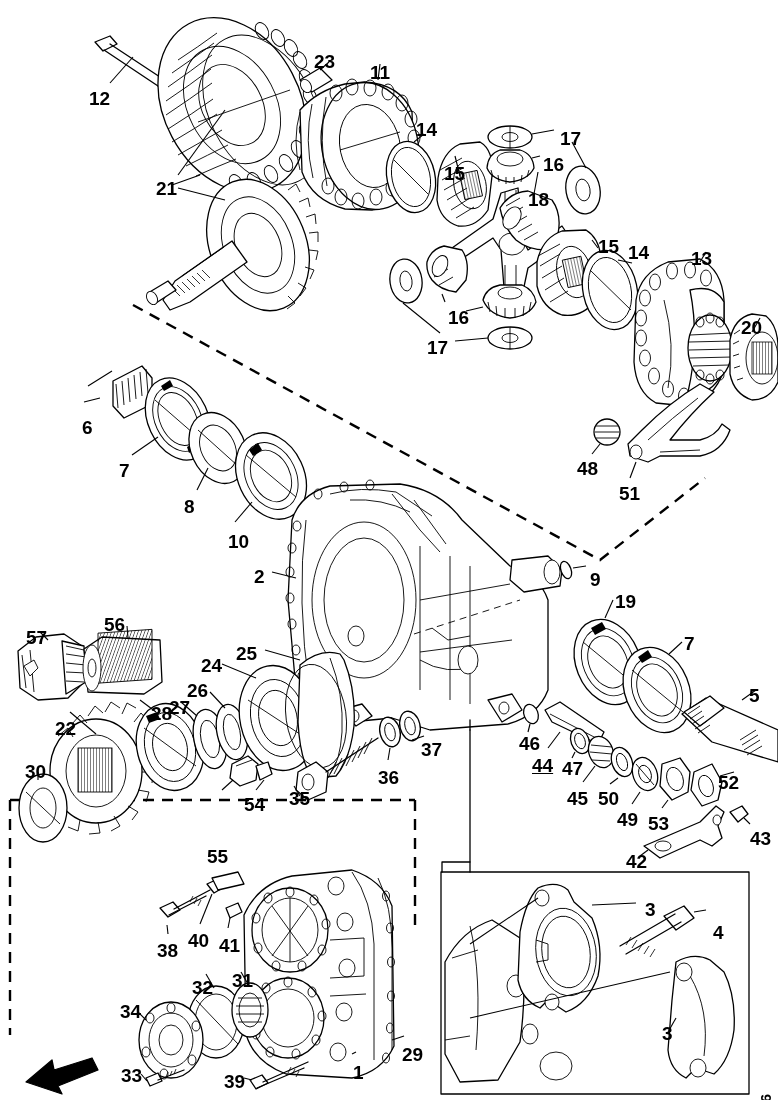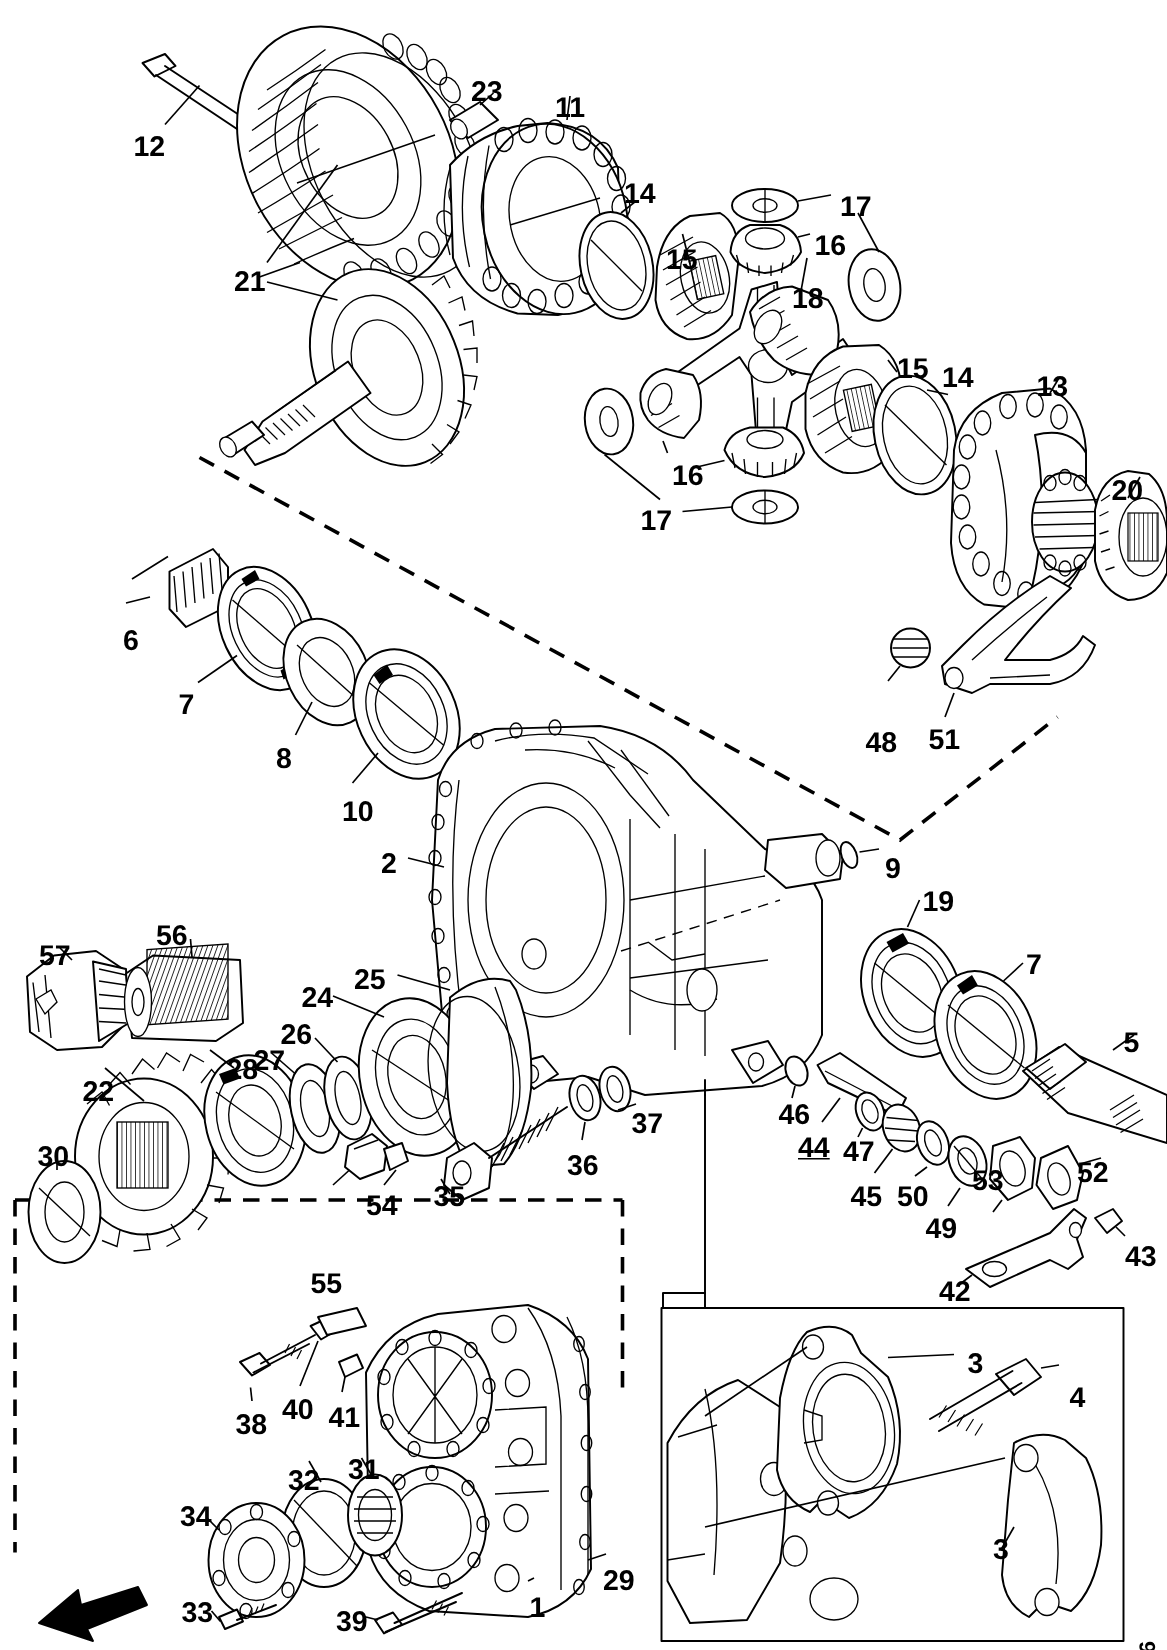"48" div.callout { margin-top: 27px -> none }
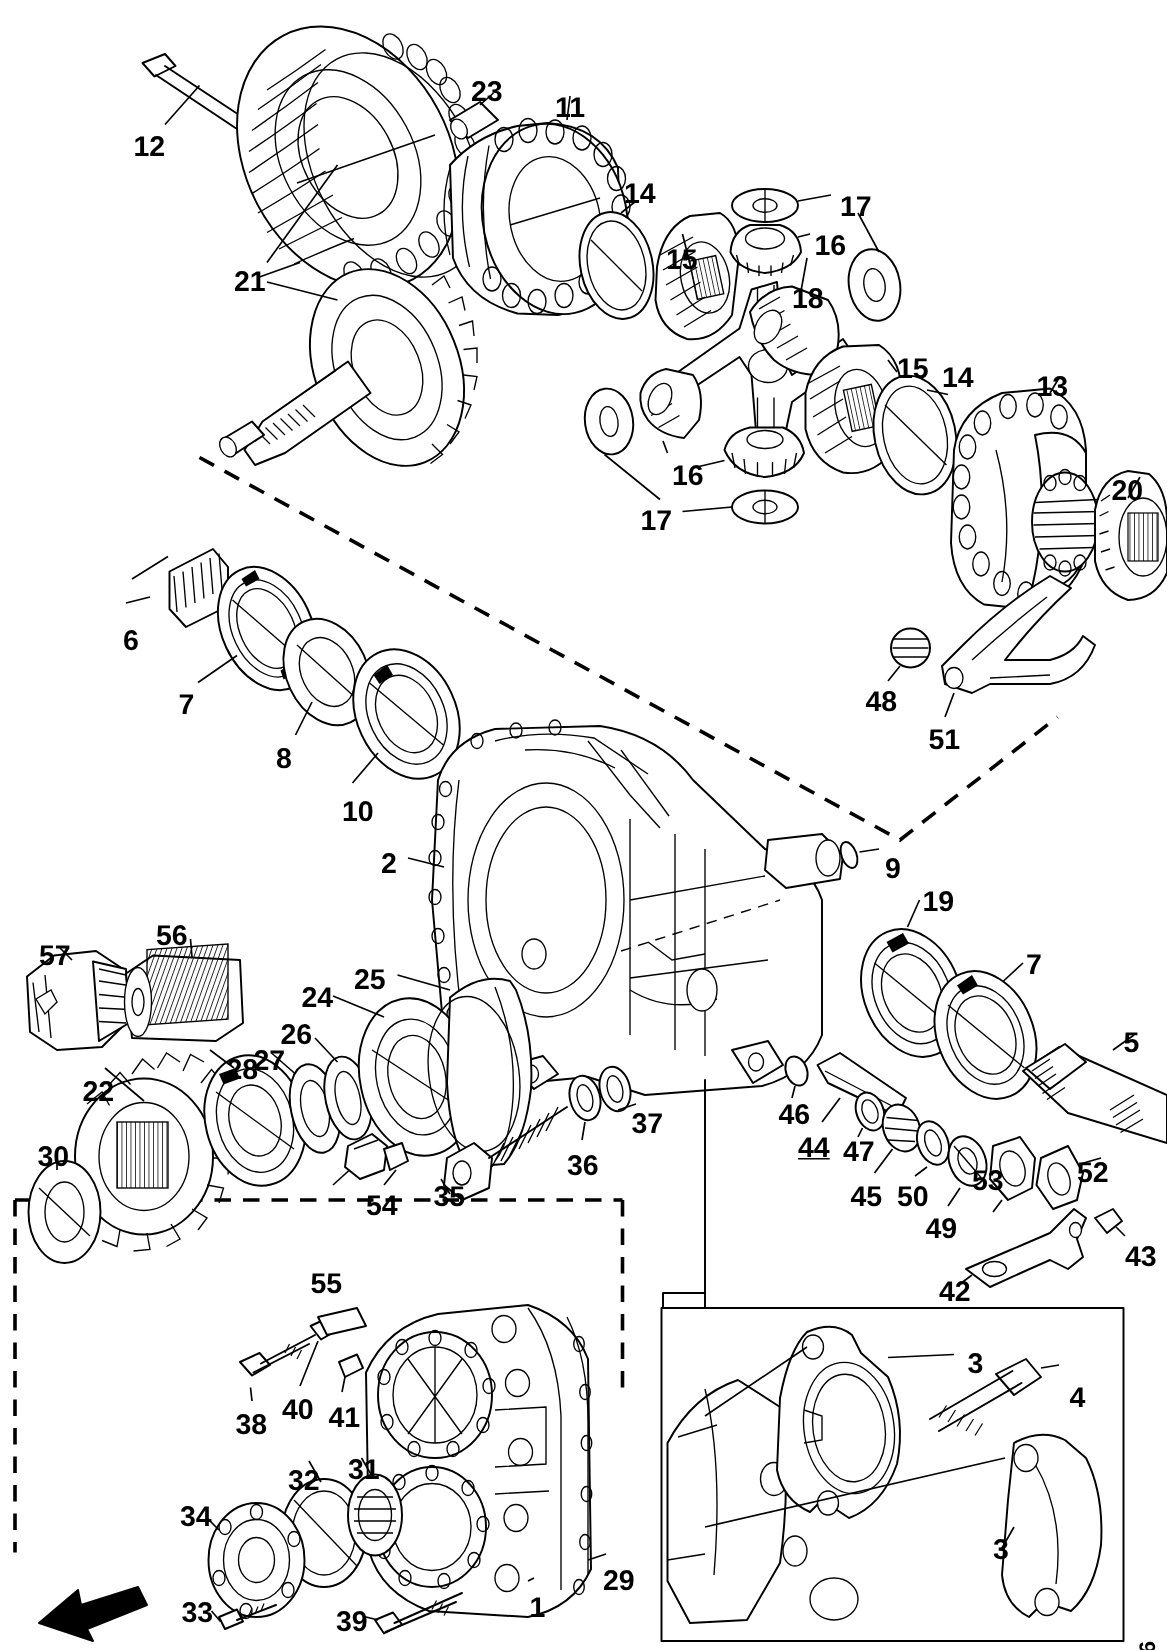"53" div.callout { top: 778px -> 814px }
